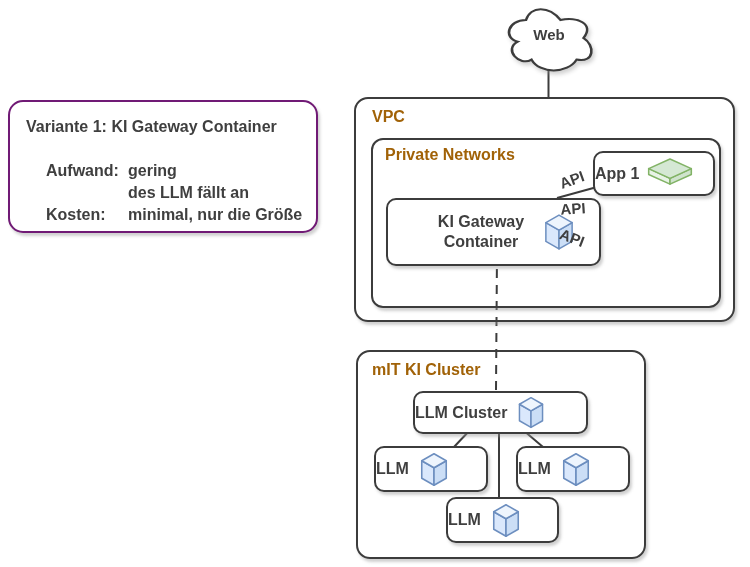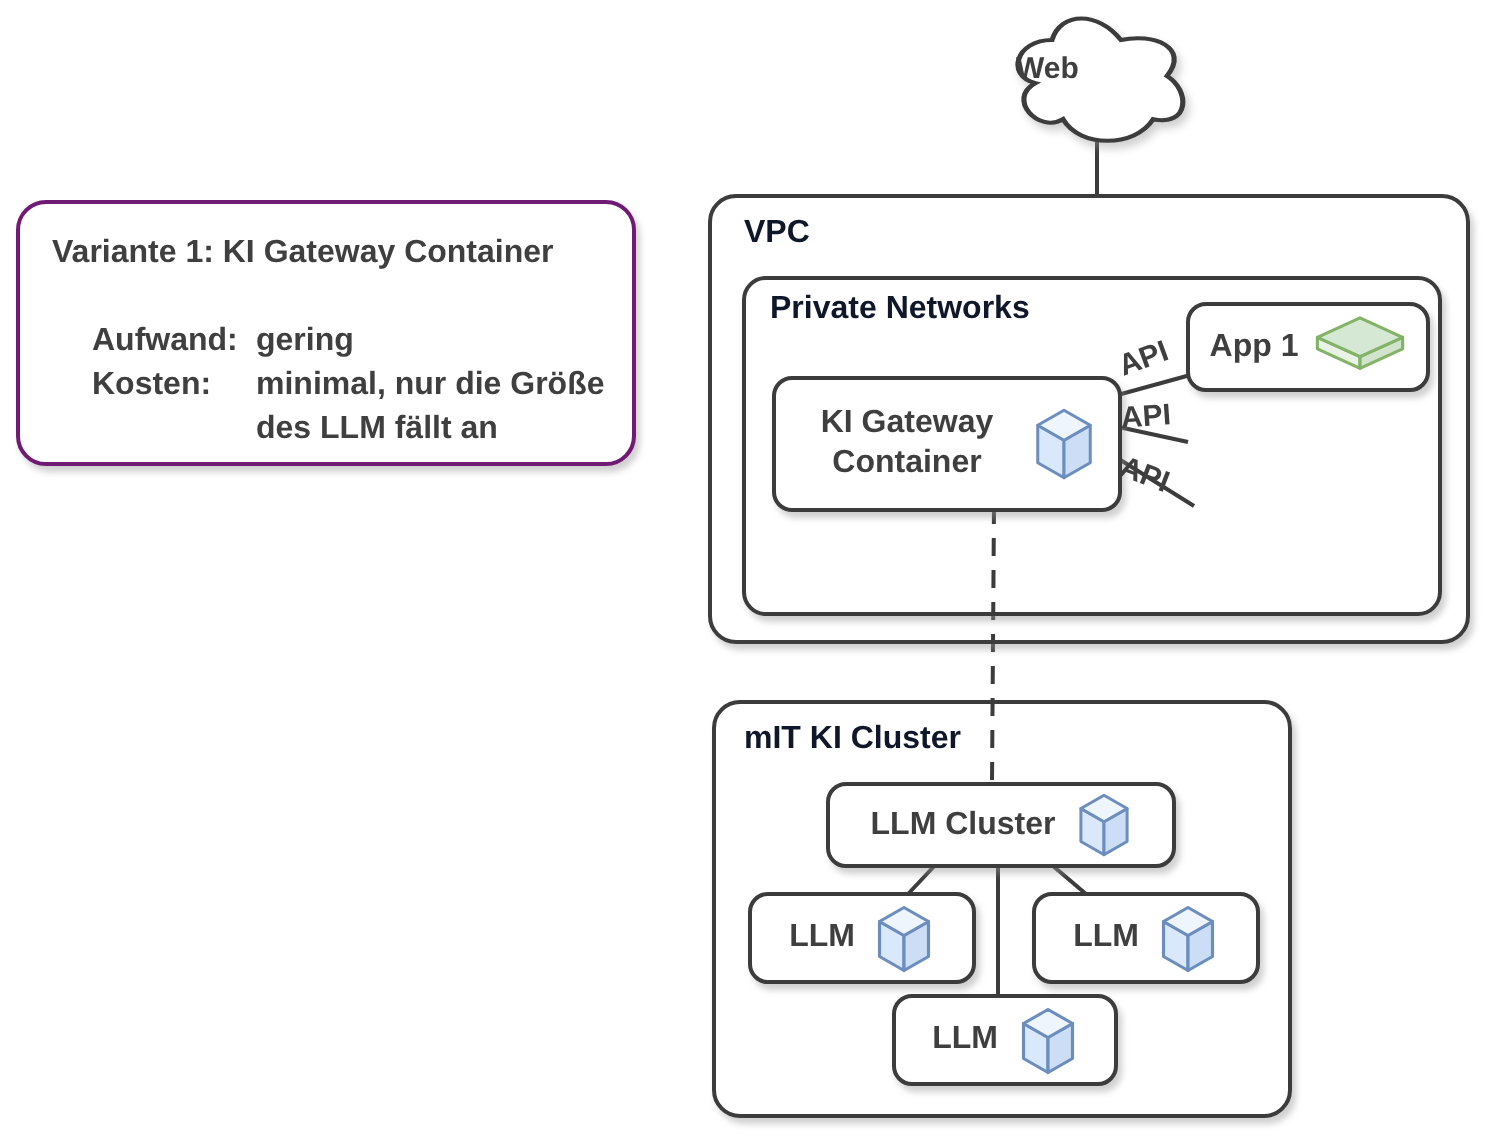"Web" .cloud-label { text-align: none -> center }
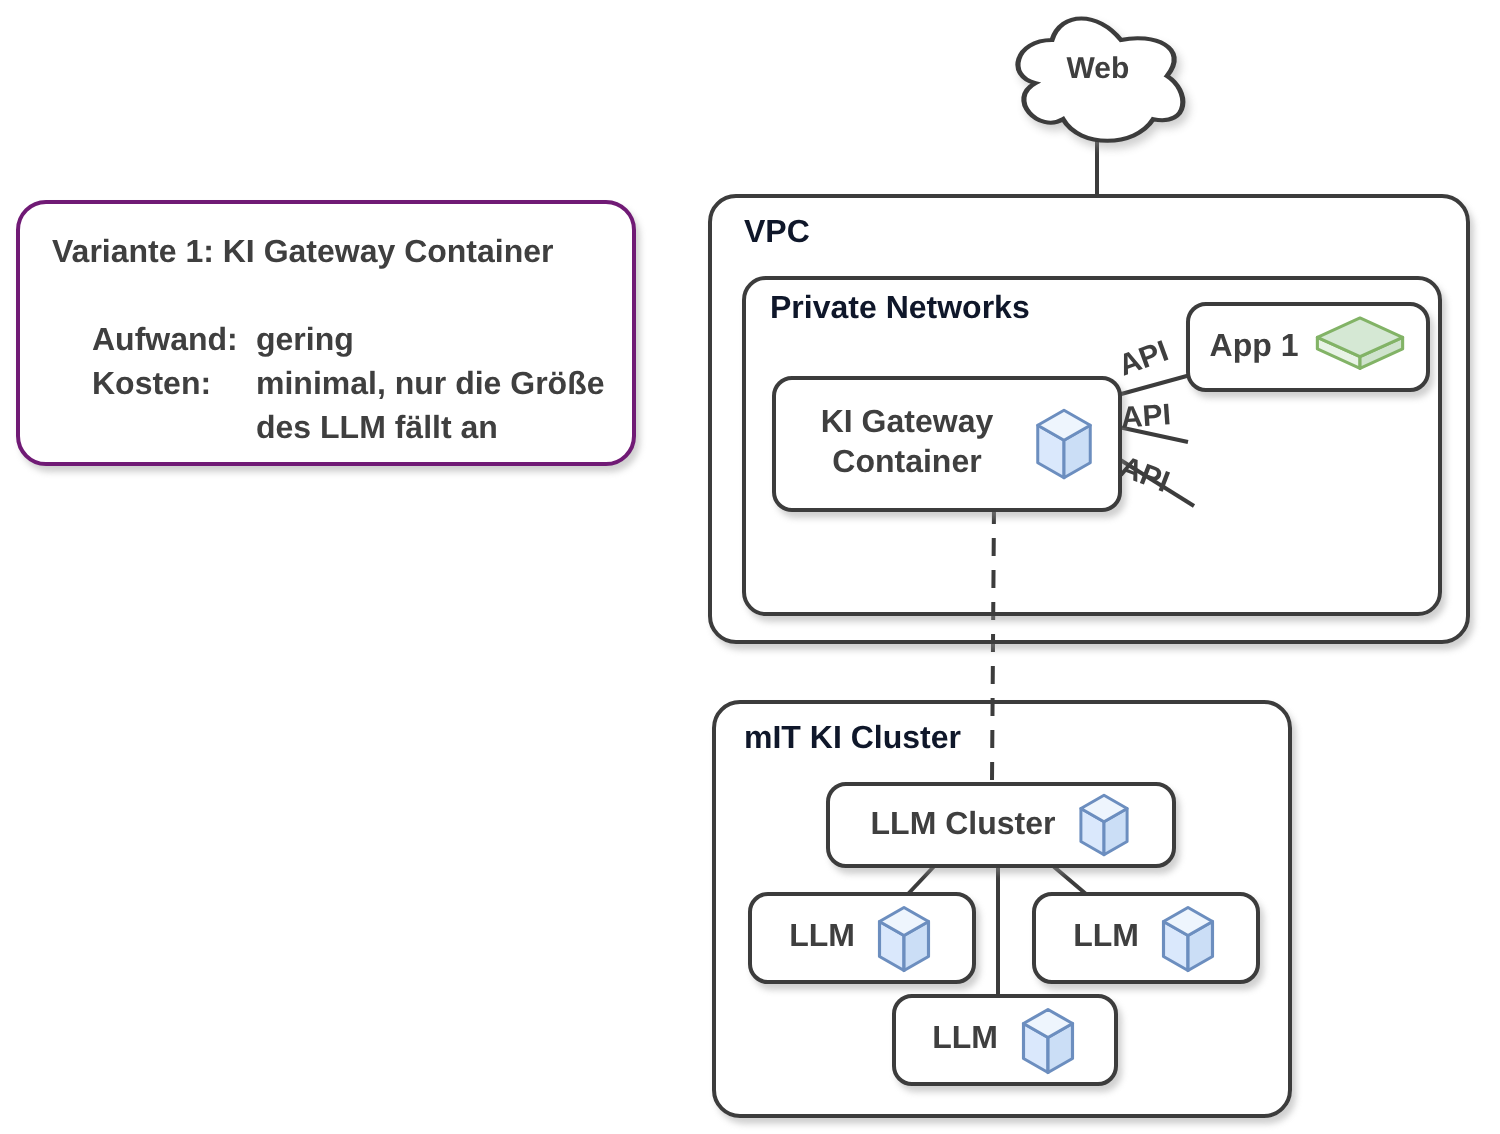"VPC" .box-title { color: #0f172a -> #a16207 }
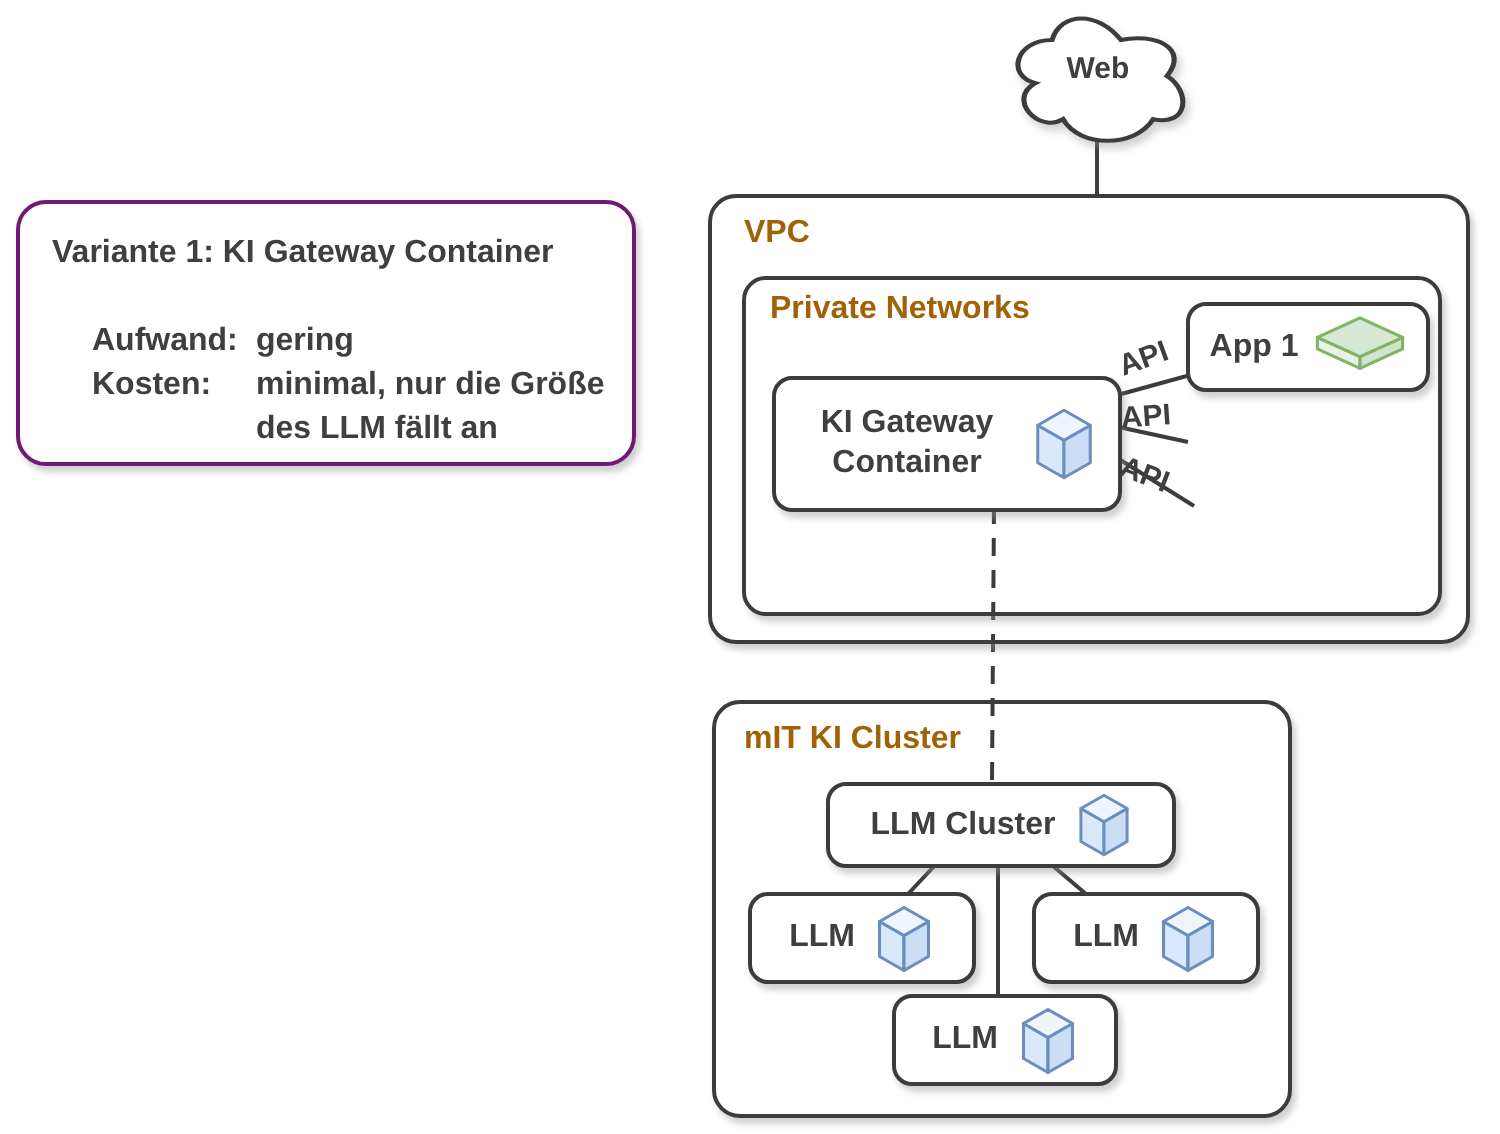"App 1" .node { justify-content: center -> none }
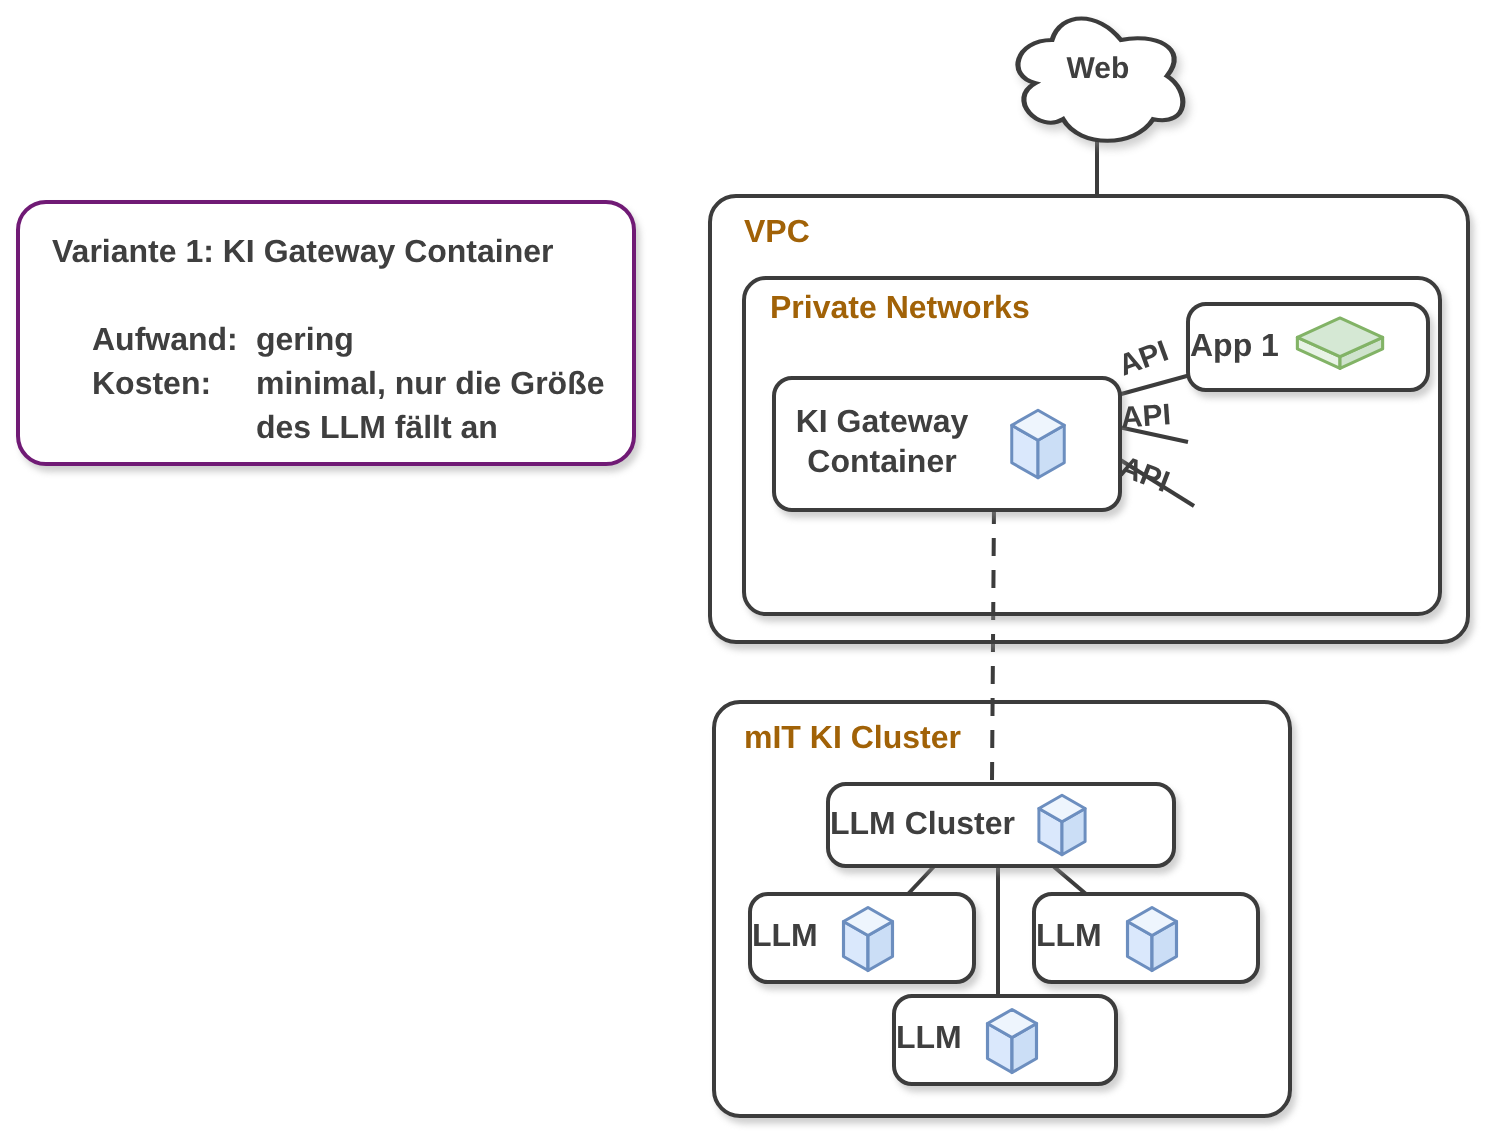"Kosten:" div.note-row { order: before "des LLM fällt an" -> after "des LLM fällt an" }
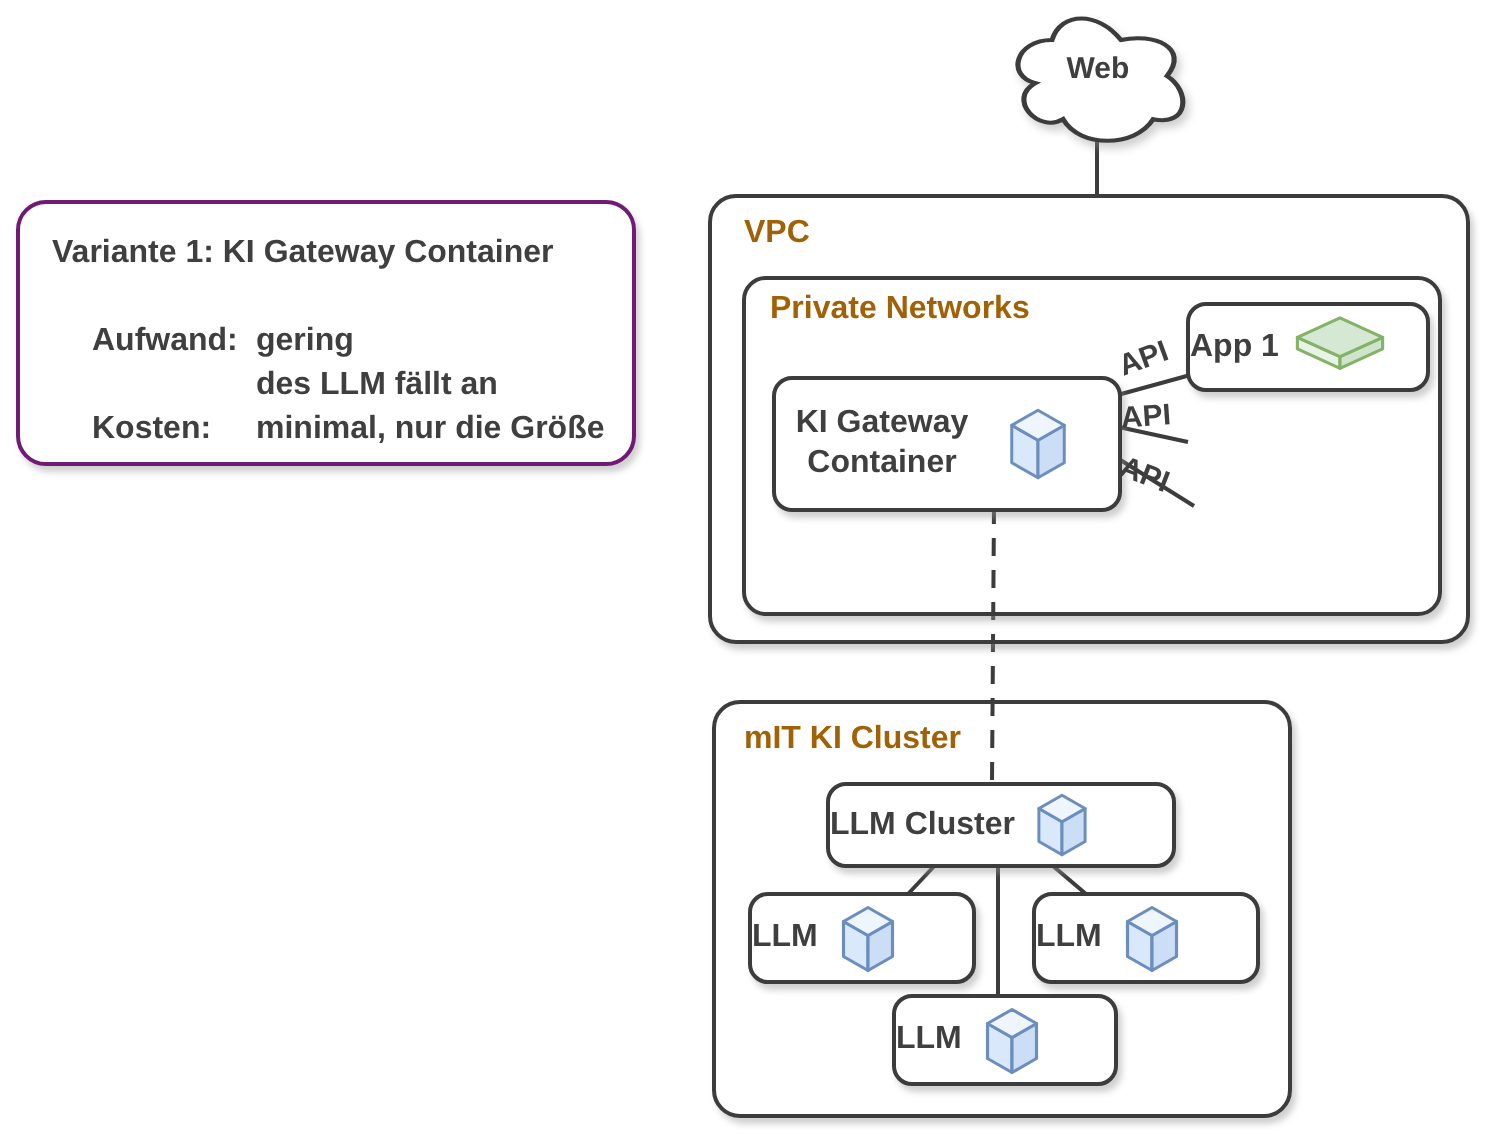"KI Gateway Container" .gateway { padding-left: none -> 40px; top: 188px -> 198px }
